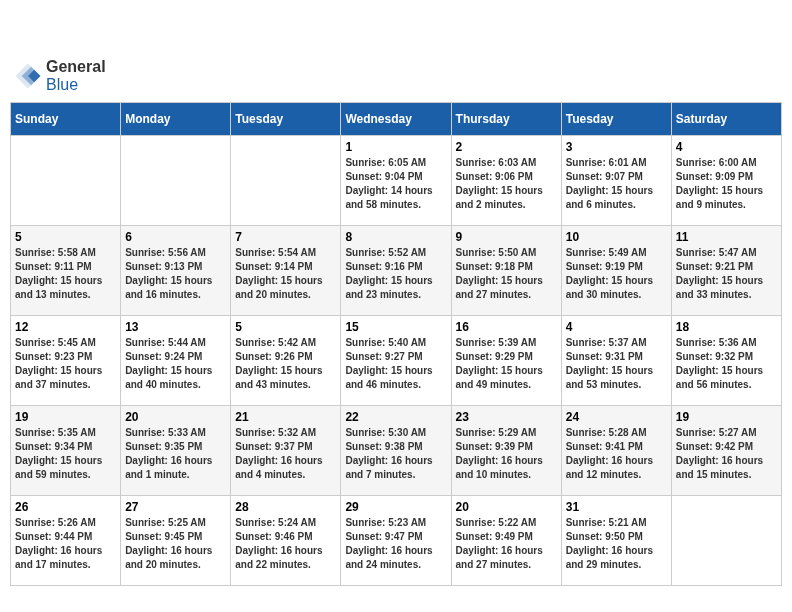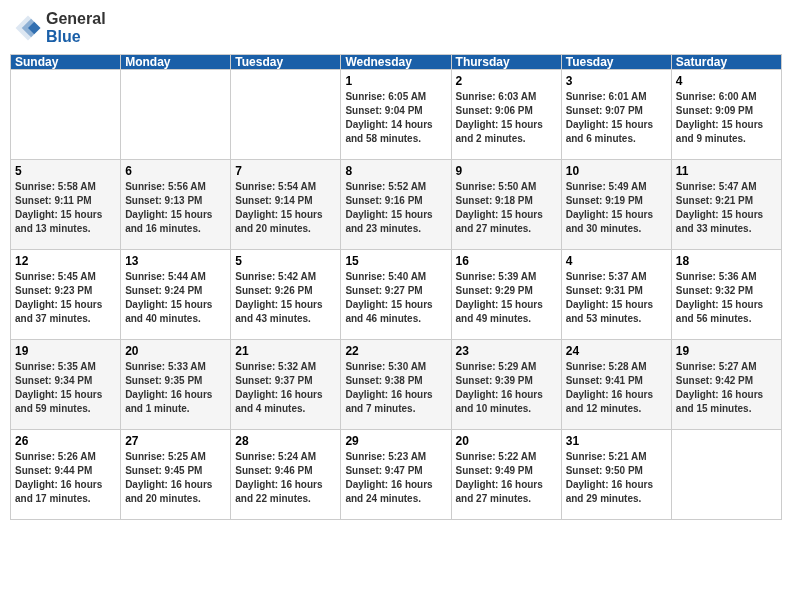"General" .header { margin-top: none -> 48px }
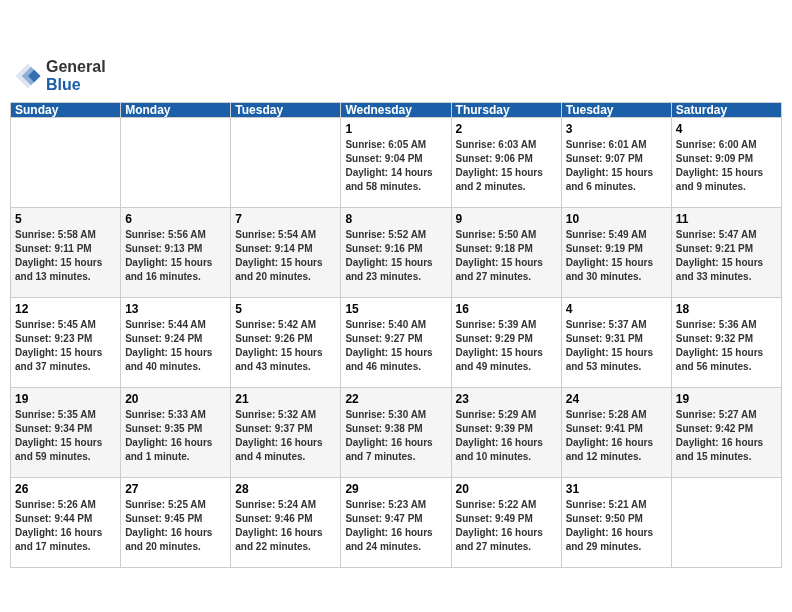"Blue" span { font-weight: bold -> normal }
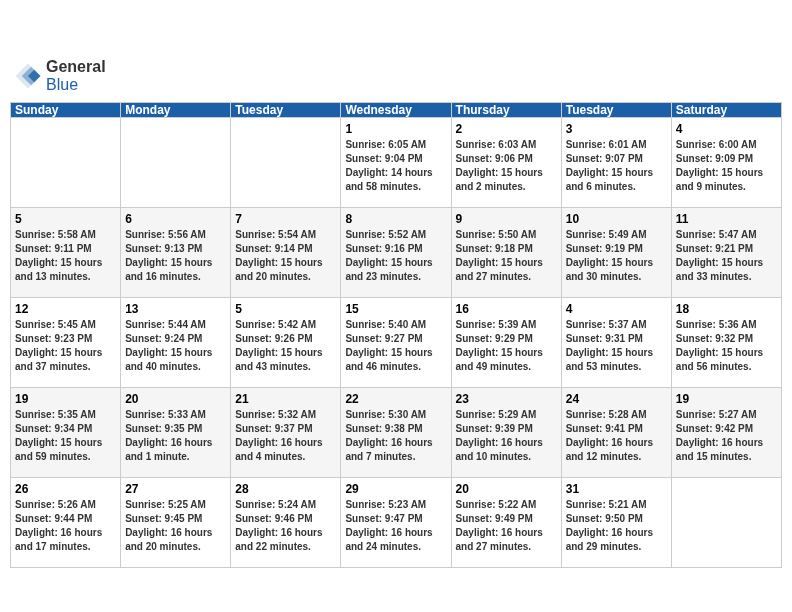"Sunday" .calendar th { padding: 0 4px -> 9px 4px }
